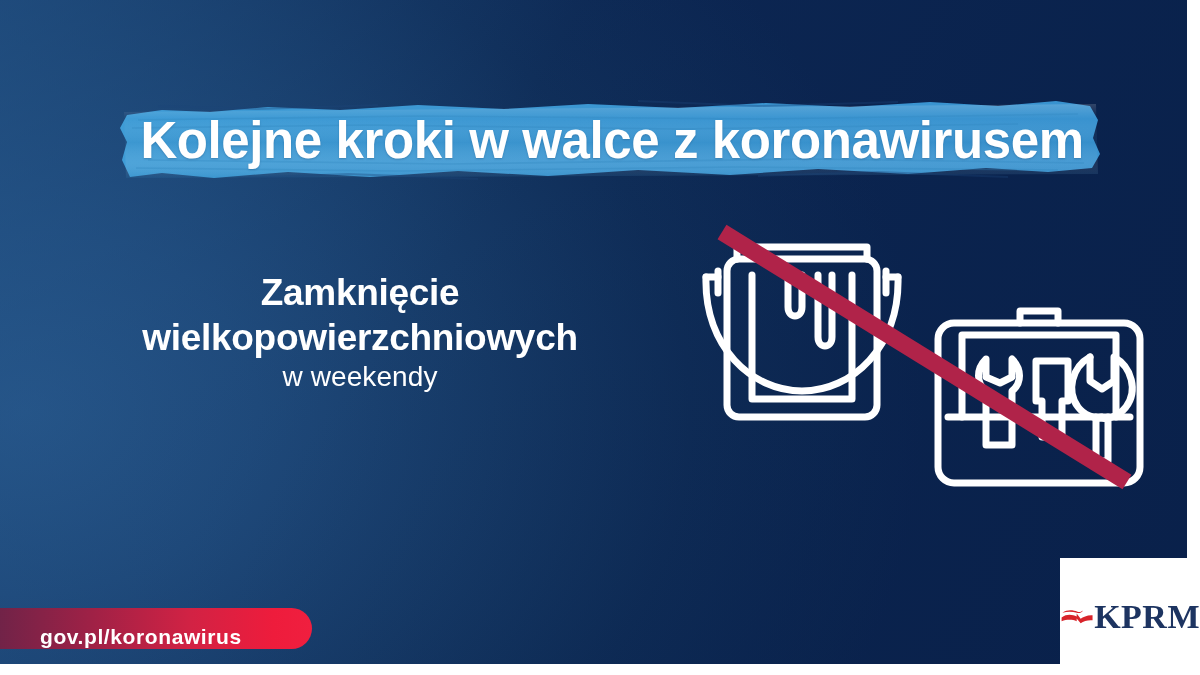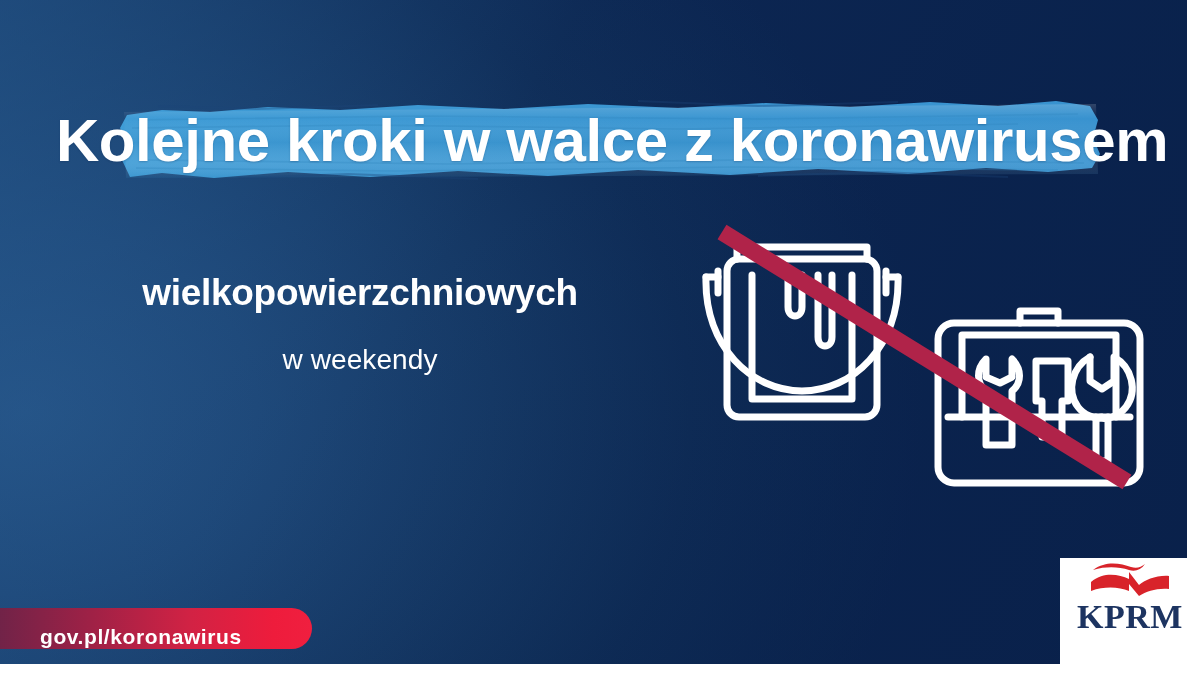"Kolejne kroki w walce z" .banner-text { font-size: 60px -> 51px }
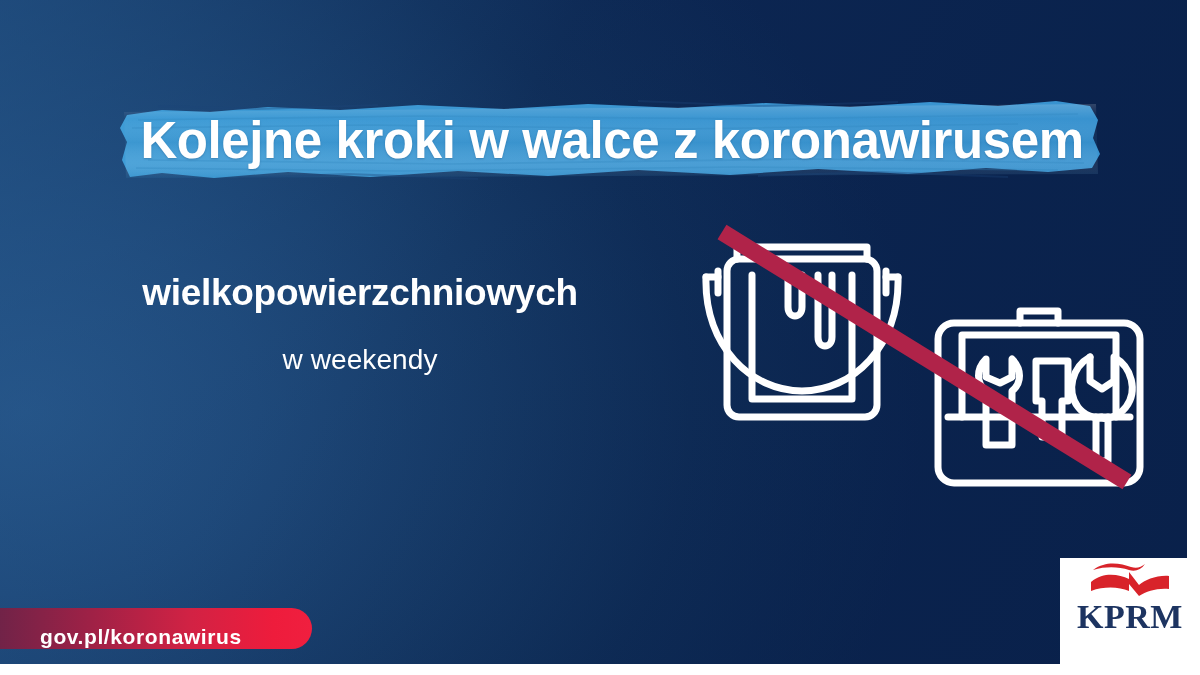"Zamknięcie" span.hl-line { html: none -> <span>Zamknięcie</span> }
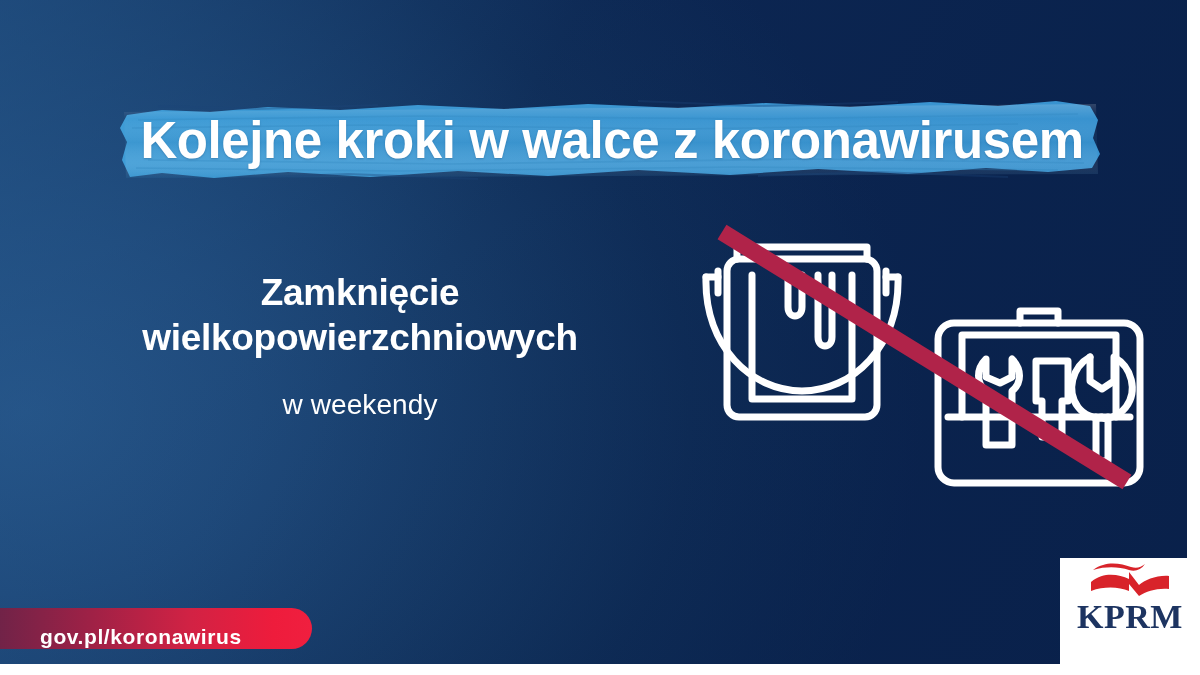"w weekendy" .headline .hl-sub { margin-top: 28px -> 0 }
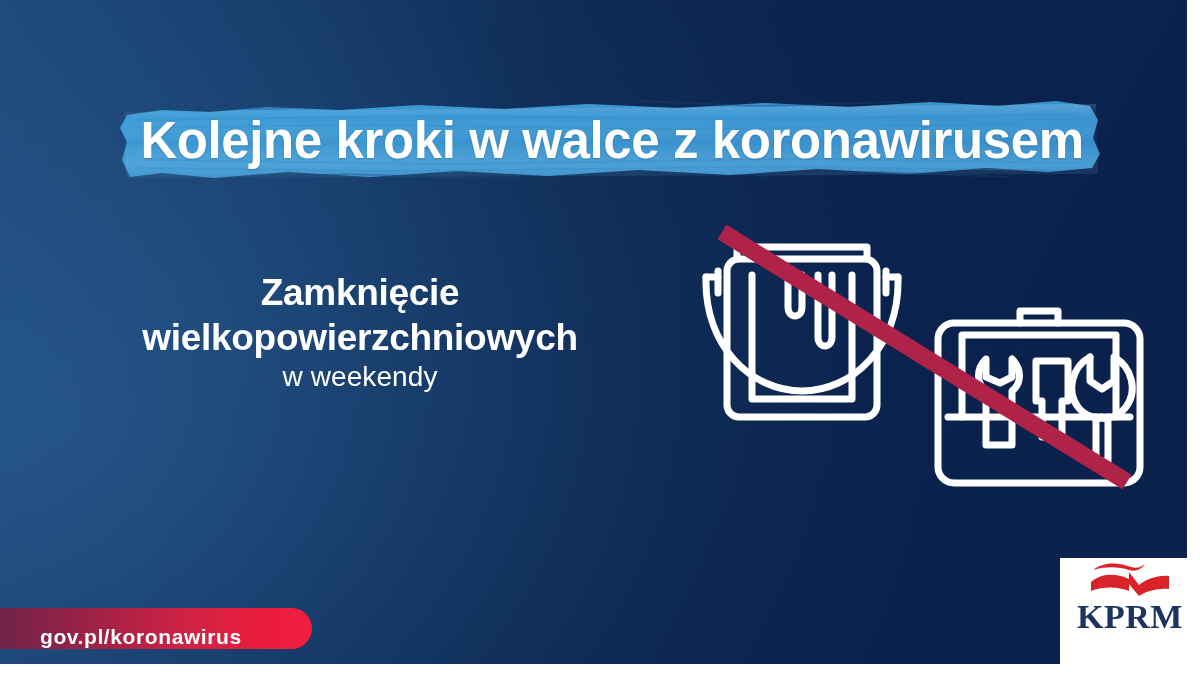"KPRM" .kprm { flex-direction: column -> row; justify-content: none -> center }
